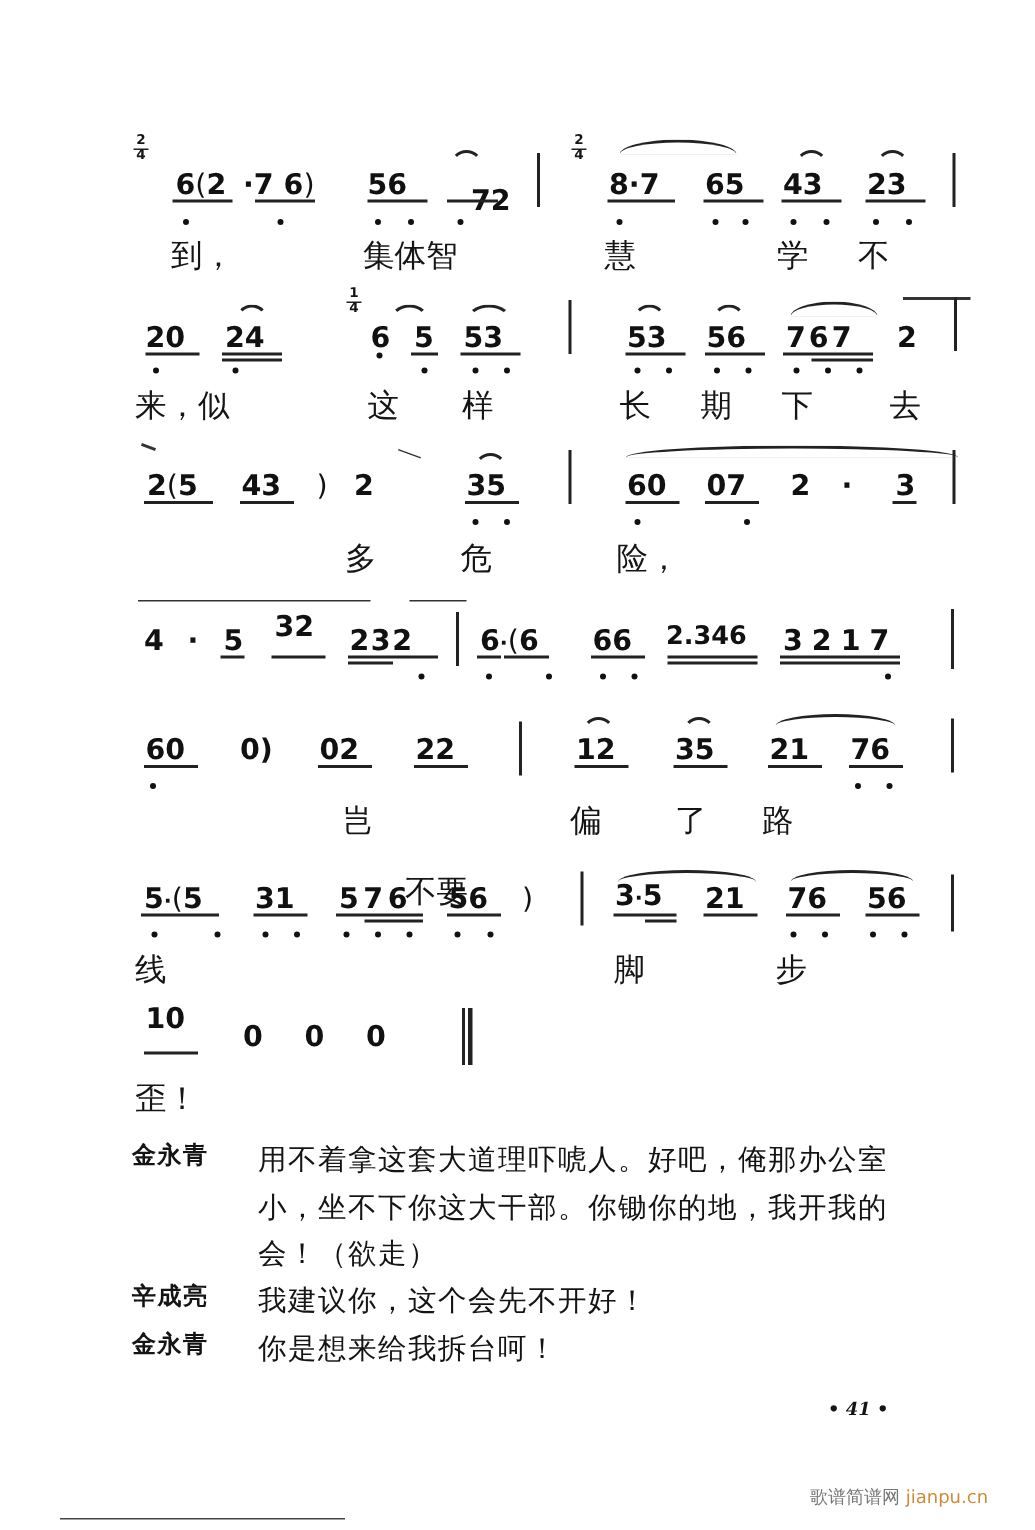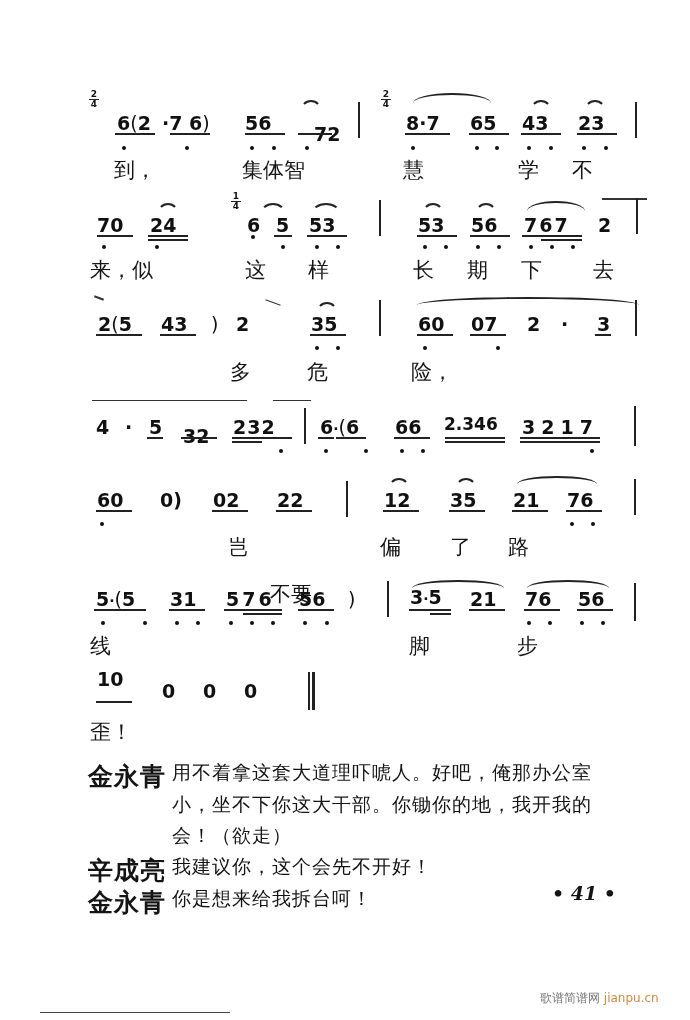"70" div.note { text: 70 -> 20 }
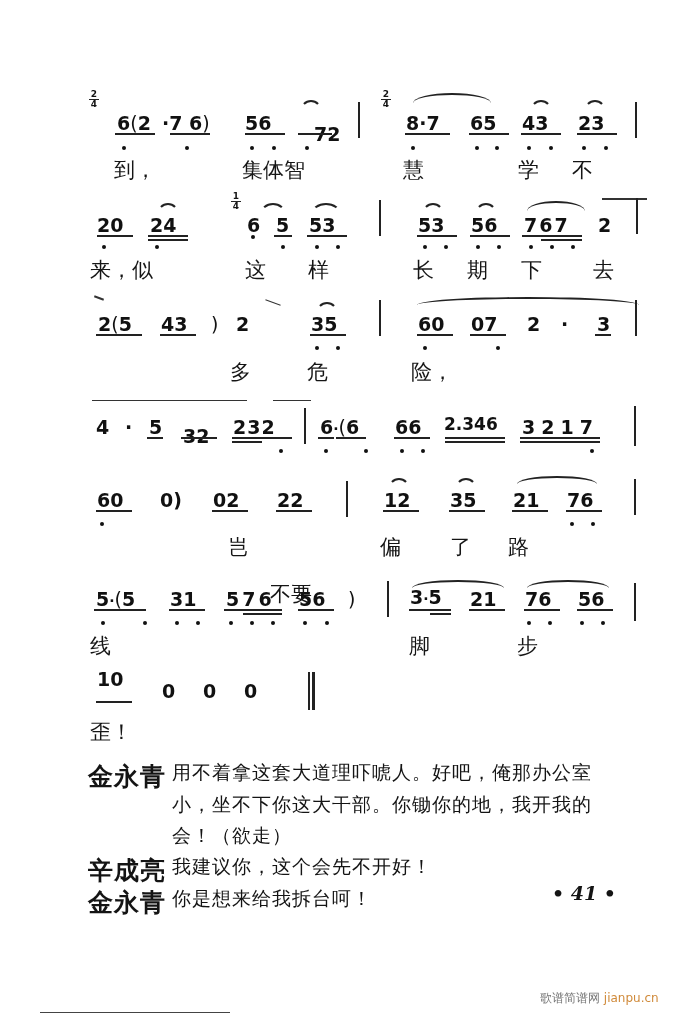"32" div.note { top: 426px -> 408px }
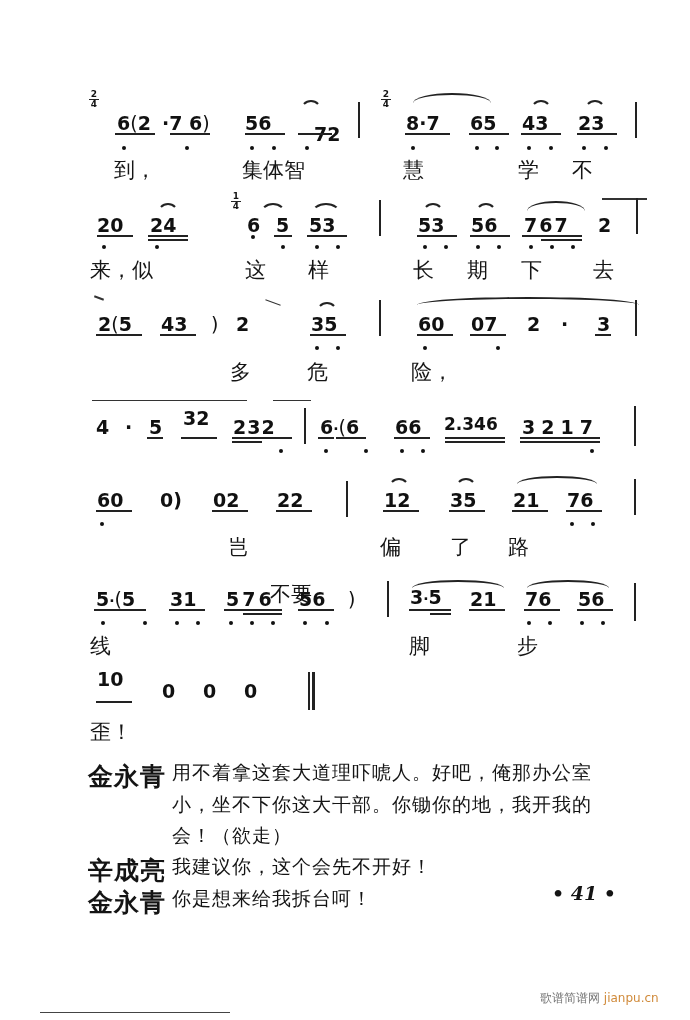"金永青" .speaker { font-size: 25px -> 16px }
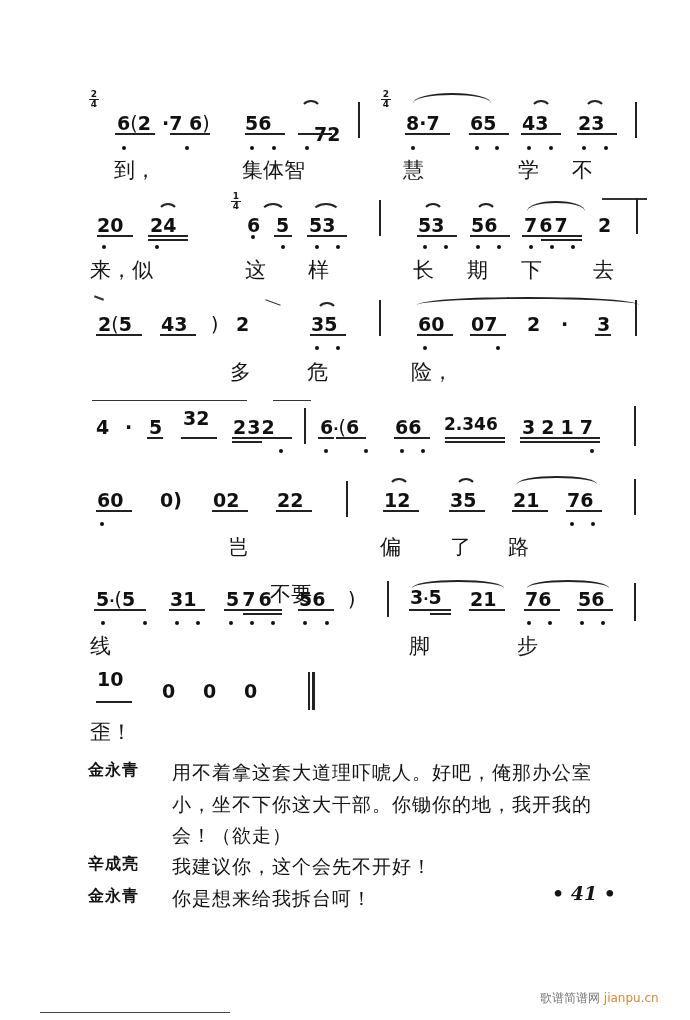"• 41 •" .pageno { font-size: 19px -> 12px; top: 882px -> 932px }
